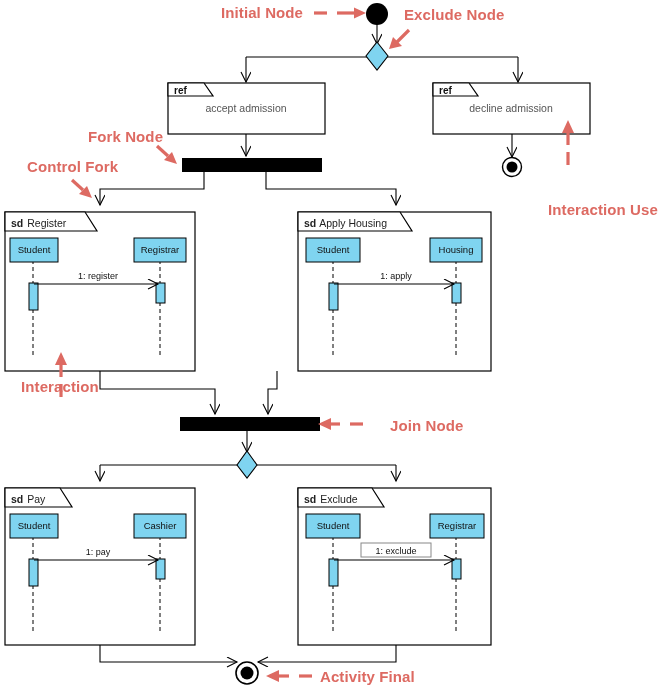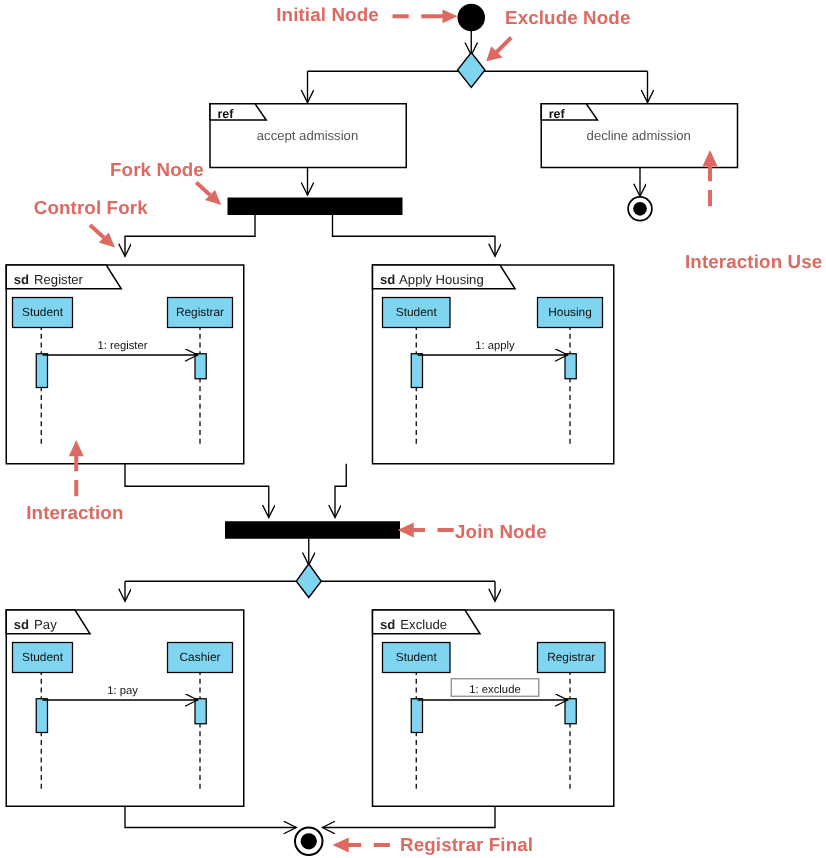"Interaction" div.lbl { top: 402px -> 378px }
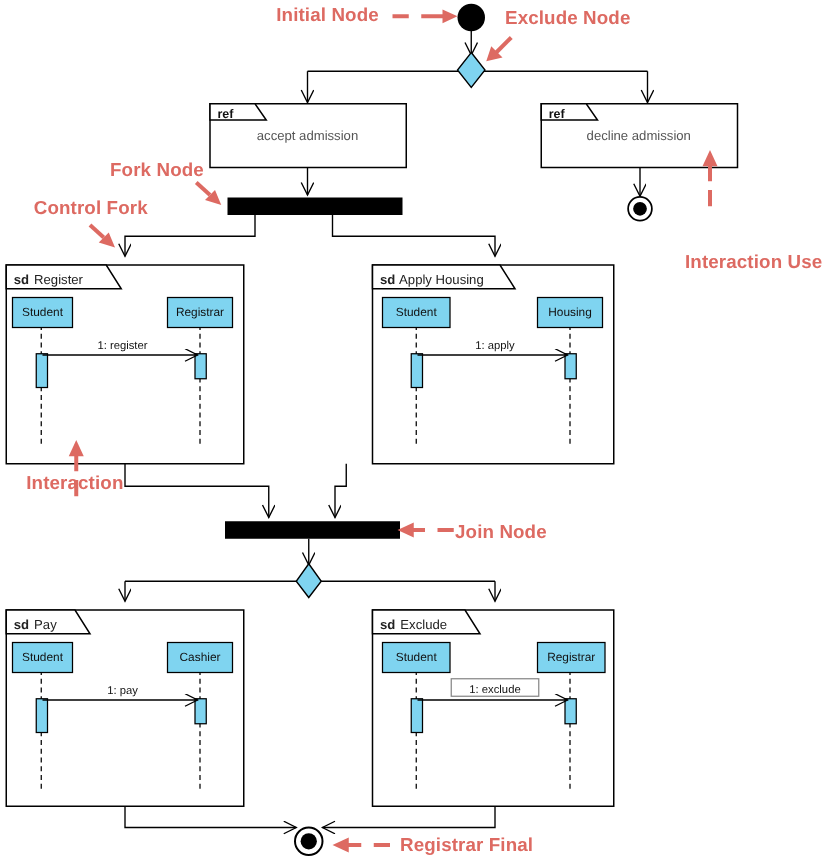"Join Node" div.lbl { left: 364px -> 390px }
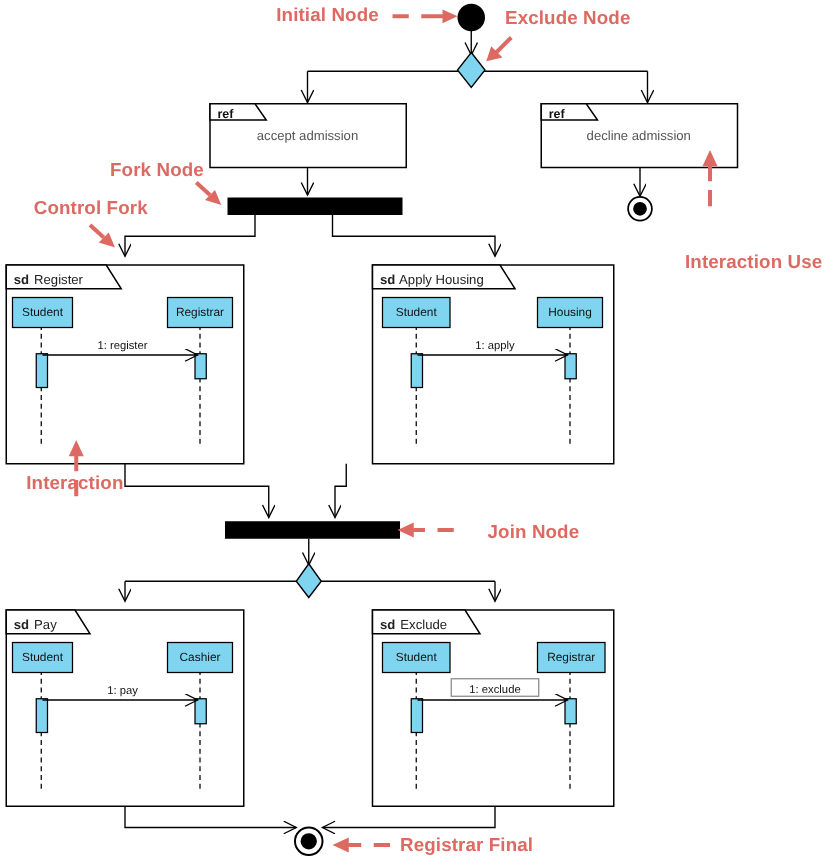"Registrar Final" div.lbl { text: Registrar -> Activity }
